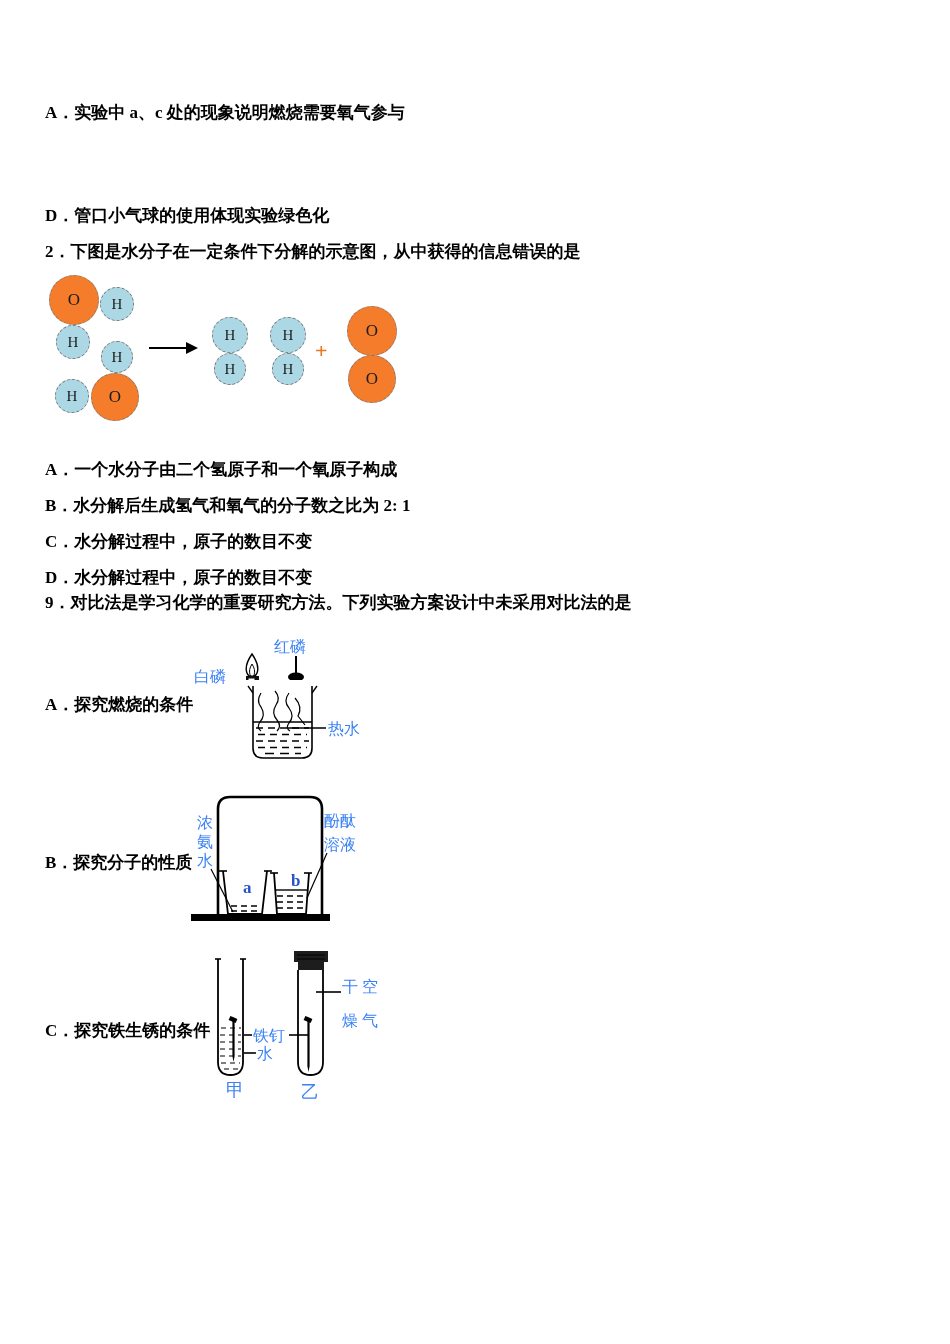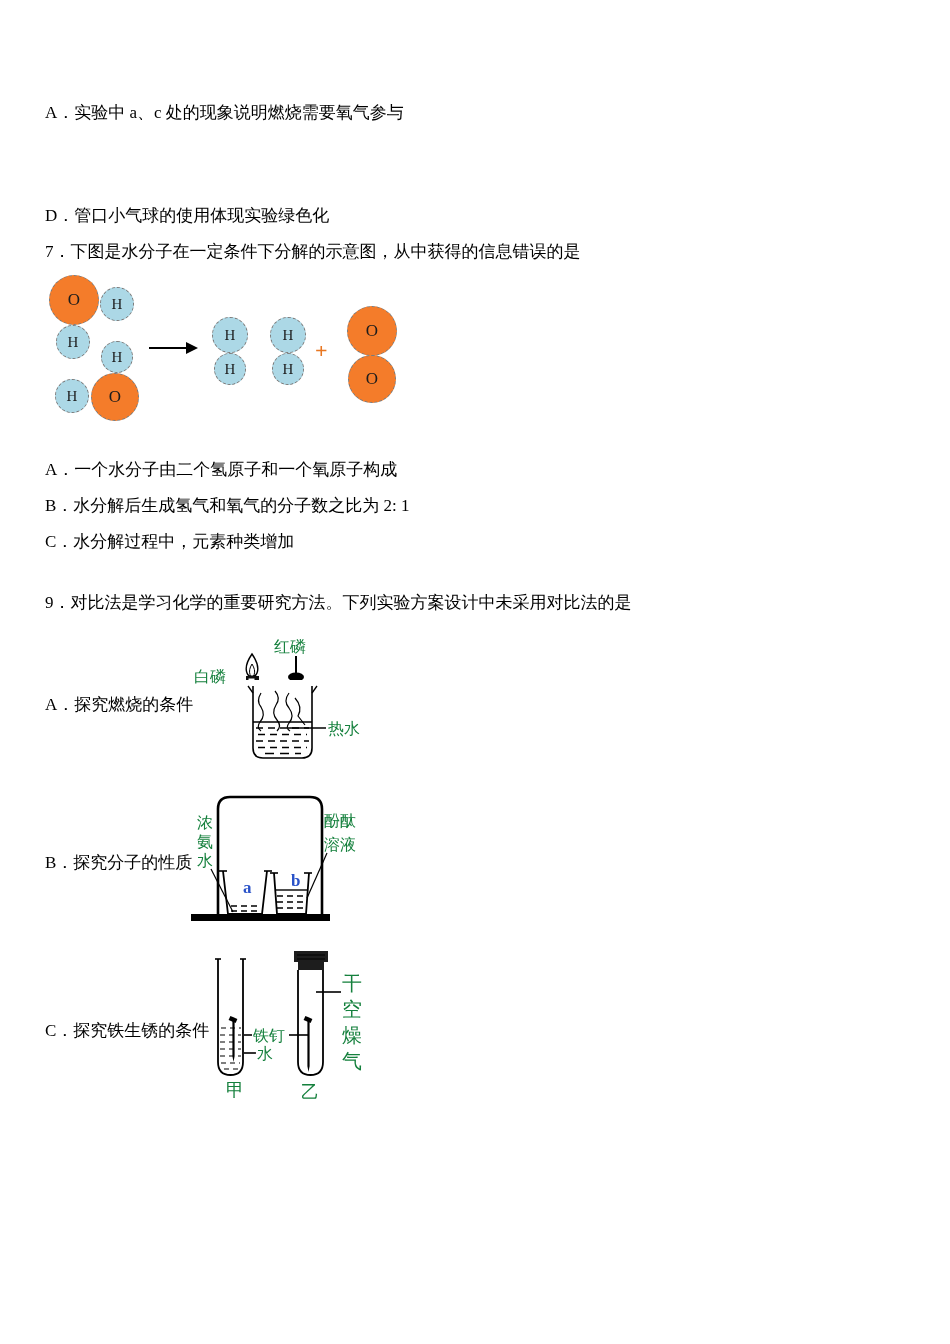"A．实验中 a、c 处的现象说明燃烧需要氧气参与" .tline { font-weight: 400 -> 700 }
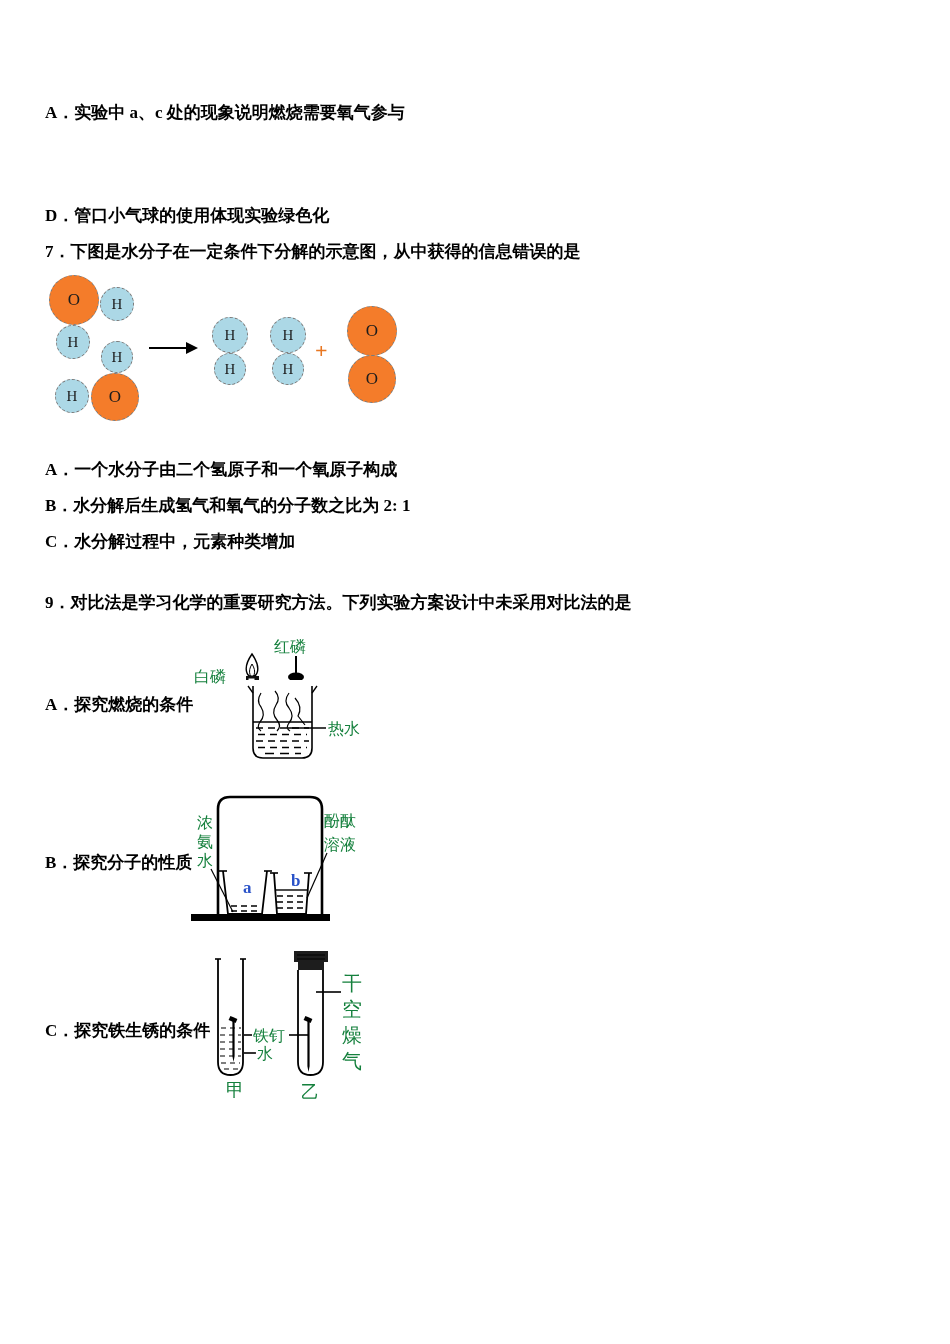"7．下图是水分子在一定条件下分解的示意图，从中获得的信息错误的是" div.tline { text: 7 -> 2 }
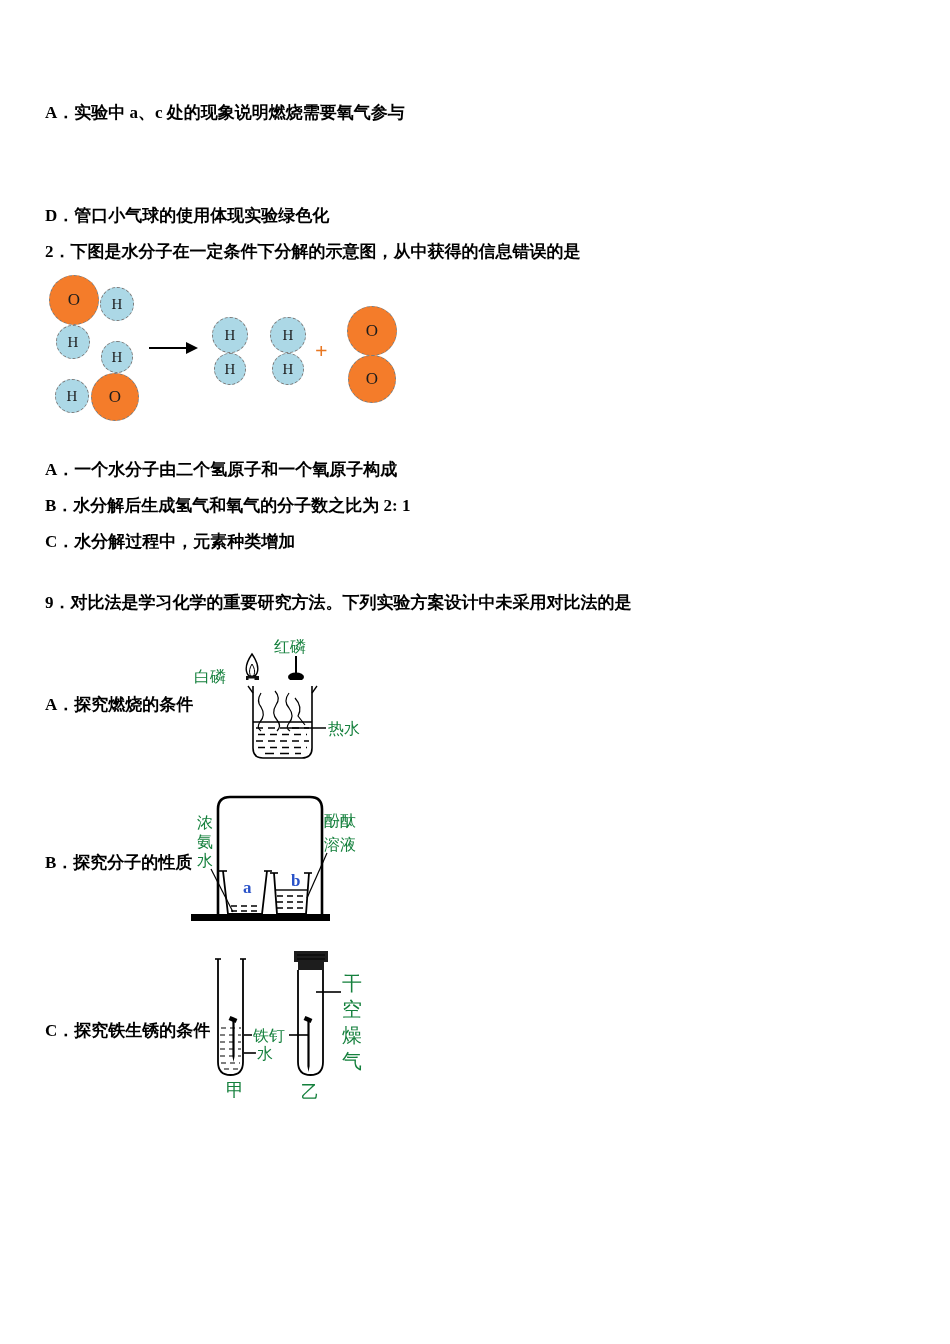"C．水分解过程中，元素种类增加" div.tline { text: 元素种类增加 -> 原子的数目不变 }
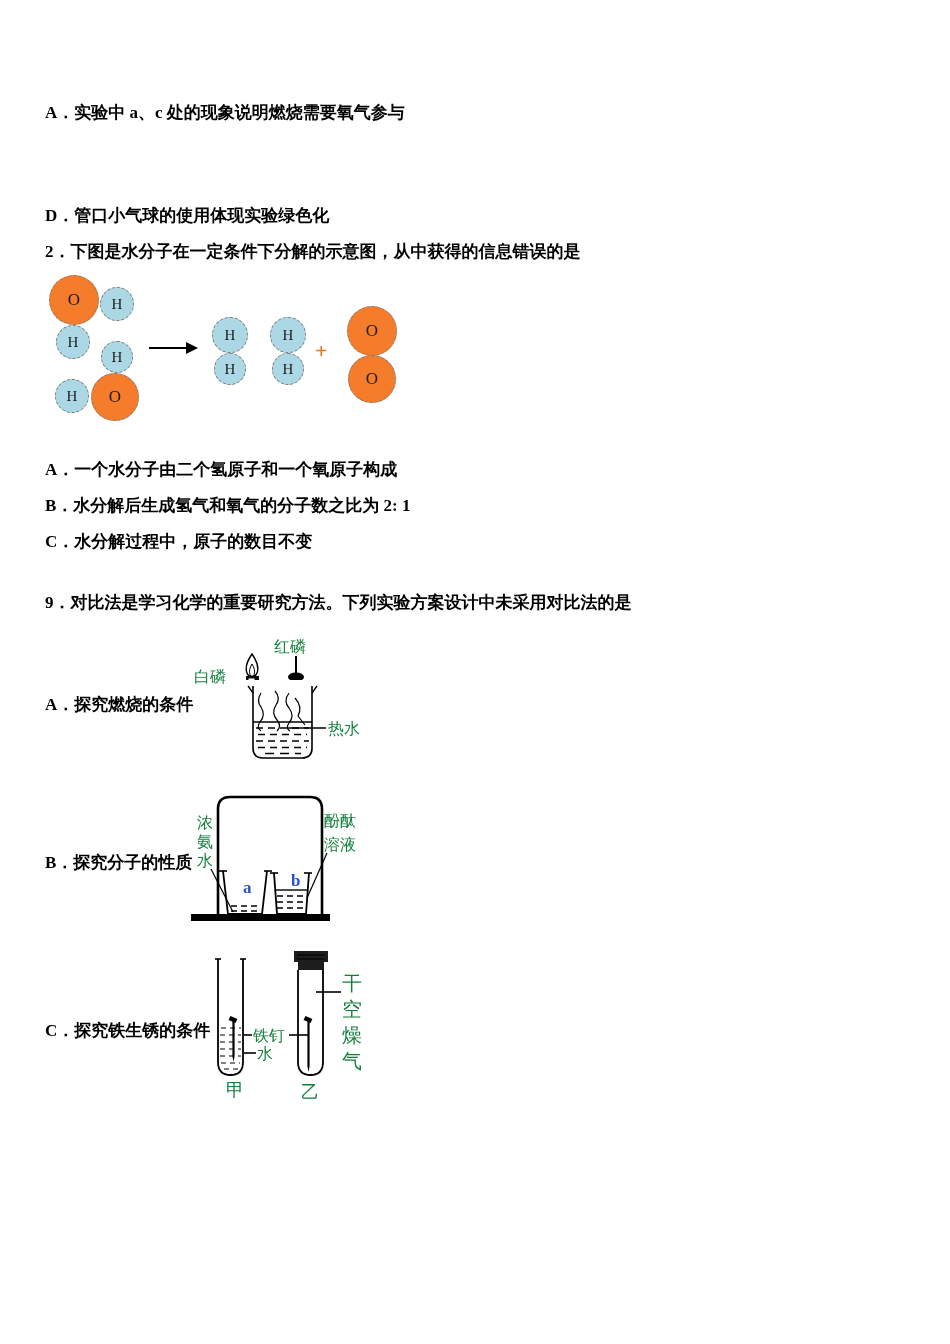"D．水分解过程中，原子的数目不变" div.tline { html: none -> <div>D．水分解过程中，原子的数目不变</div> }
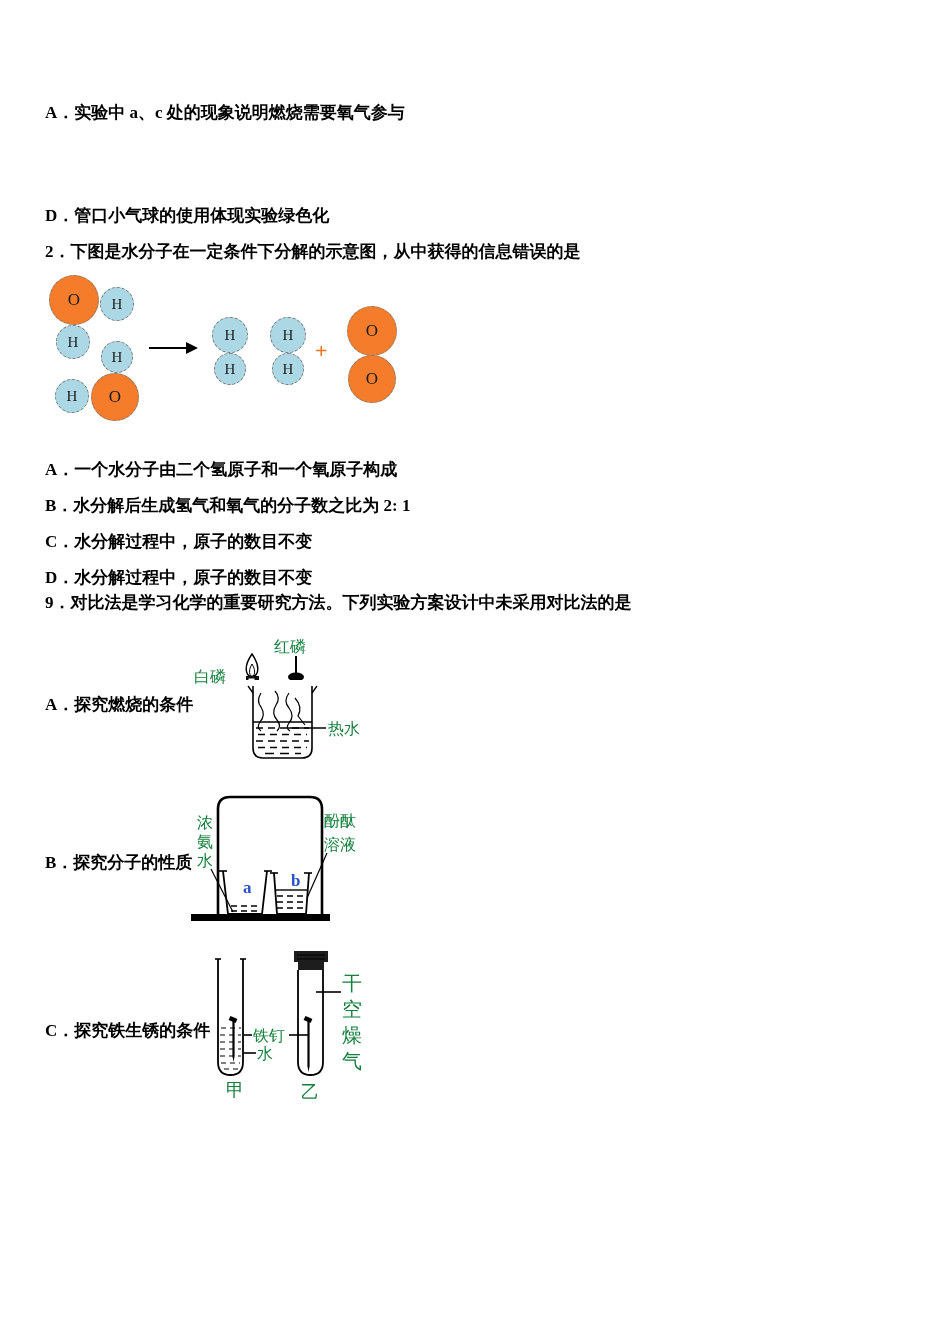"红磷" .dlabel { color: #15803d -> #3b82f6 }
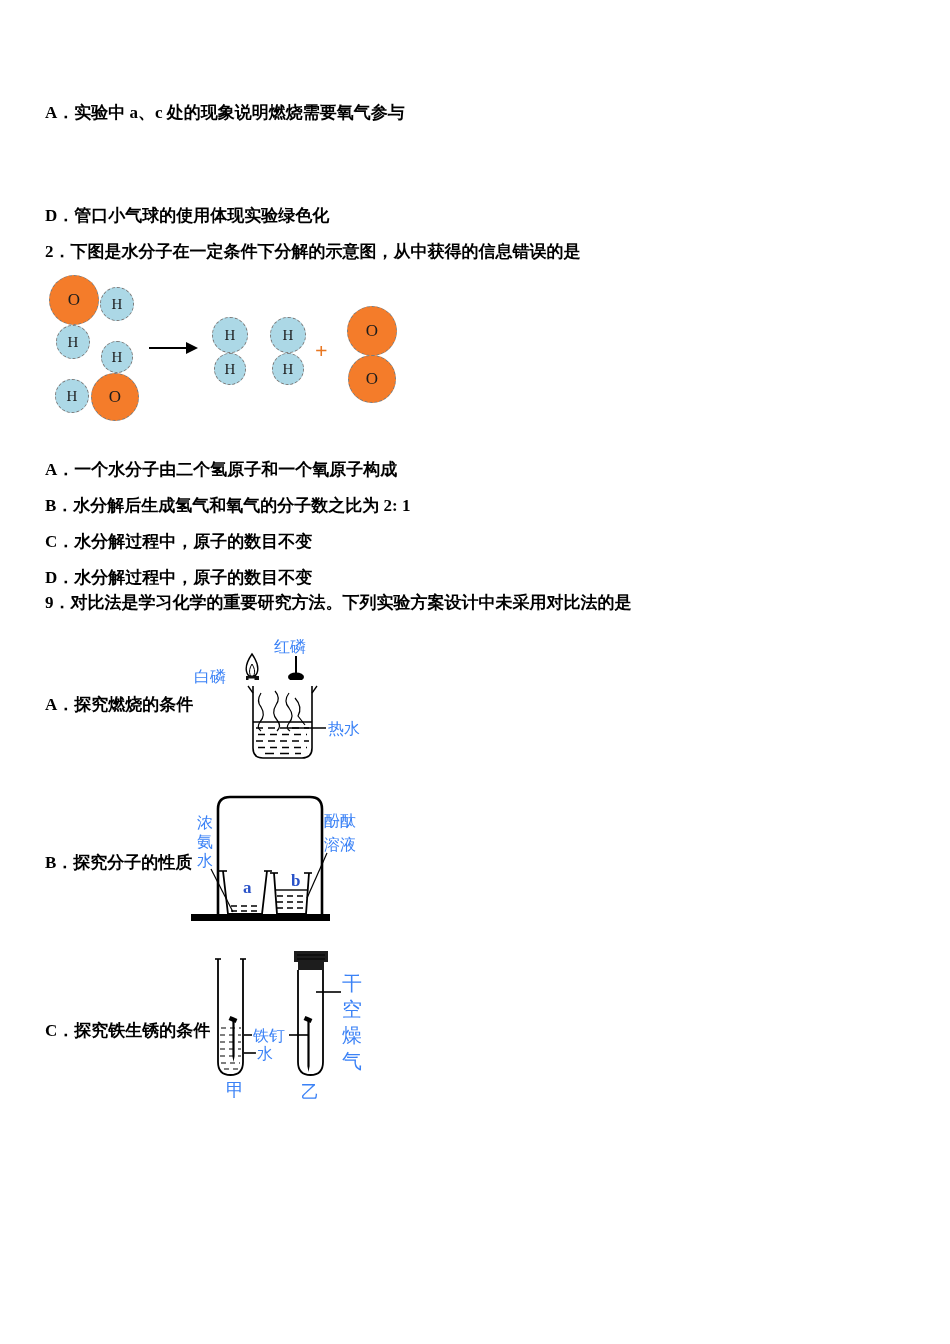"干空燥气" .drylabel { font-size: 20px -> 16px; line-height: 26px -> 34px }
